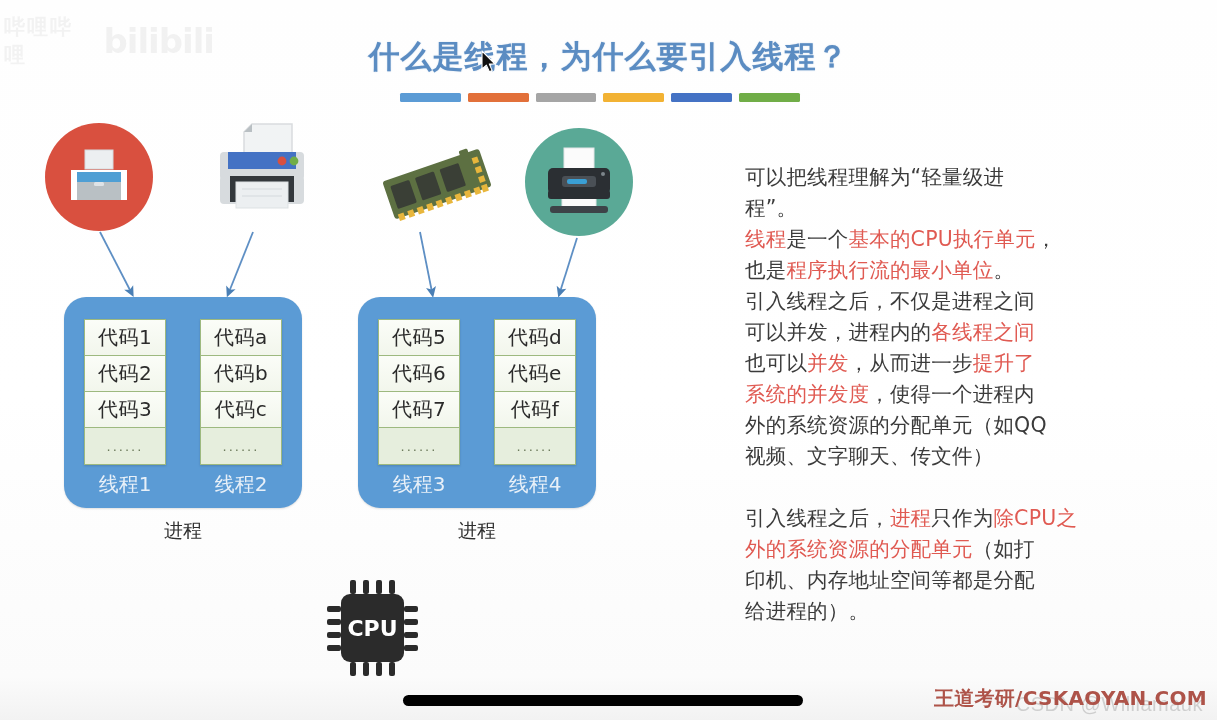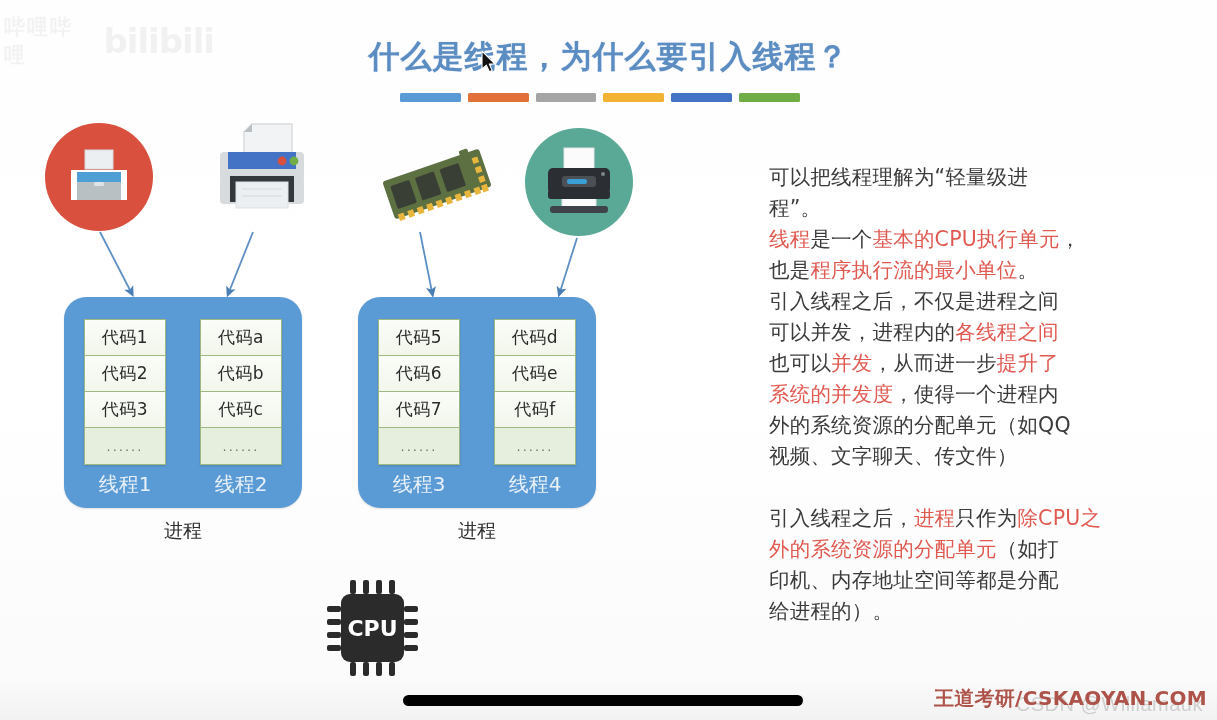"可以把线程理解为“轻量级进" #text-panel { left: 769px -> 745px }
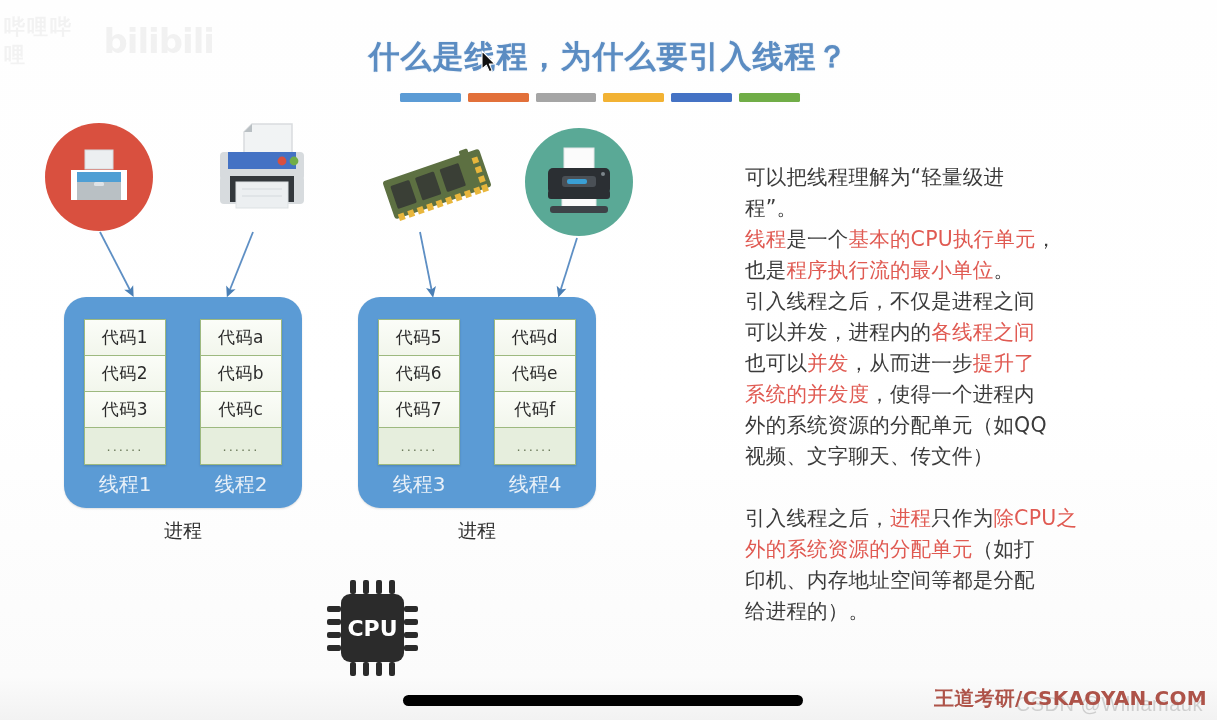"代码1" .code-cell { font-size: 17px -> 20px }
